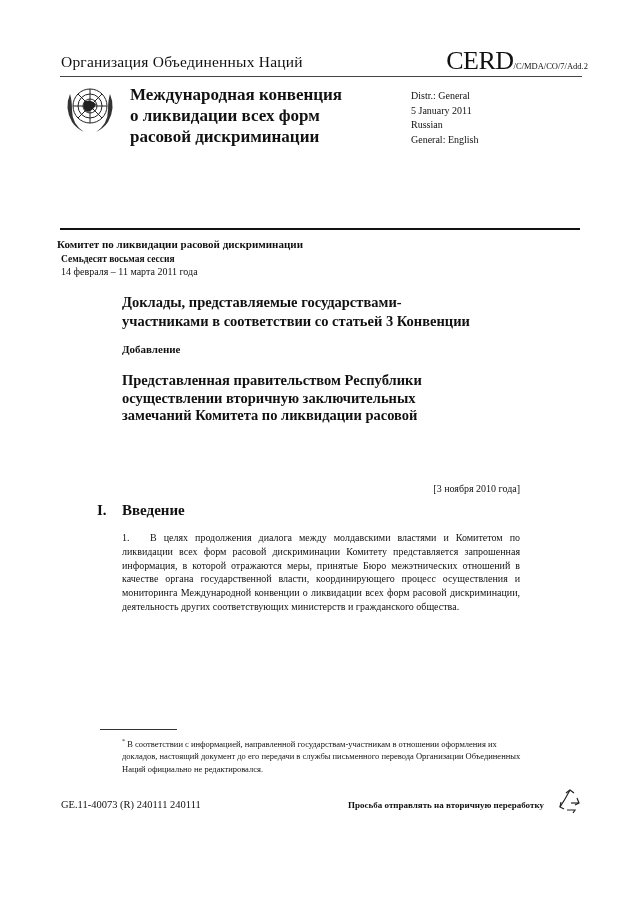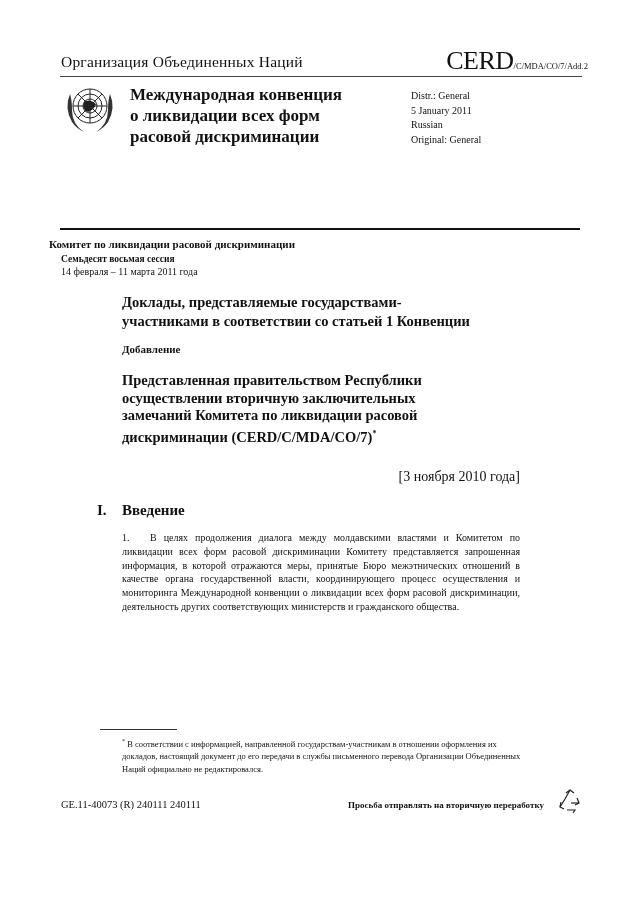"Original: General" div { text: Original: General -> General: English }
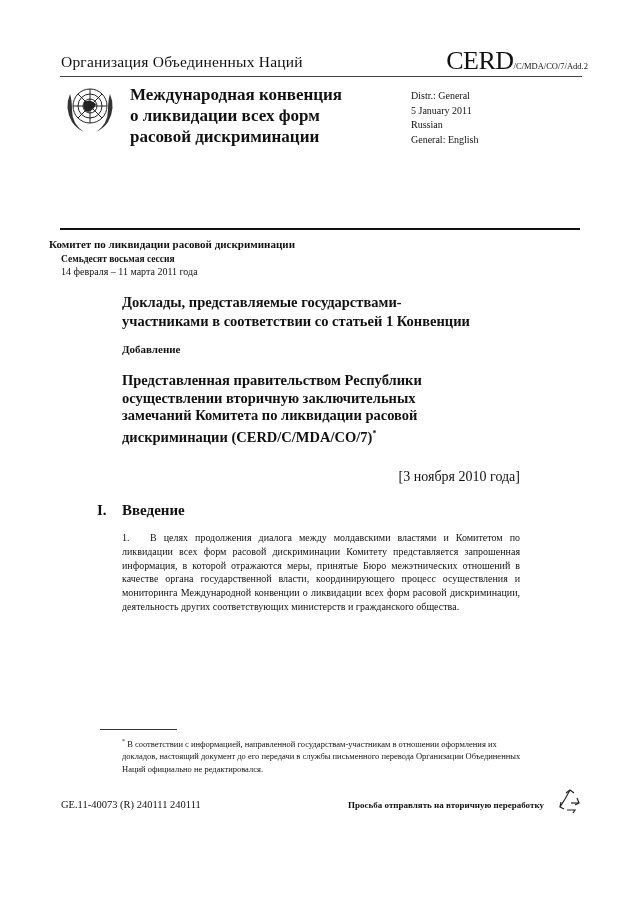"Комитет по ликвидации расовой" .committee { left: 49px -> 57px }
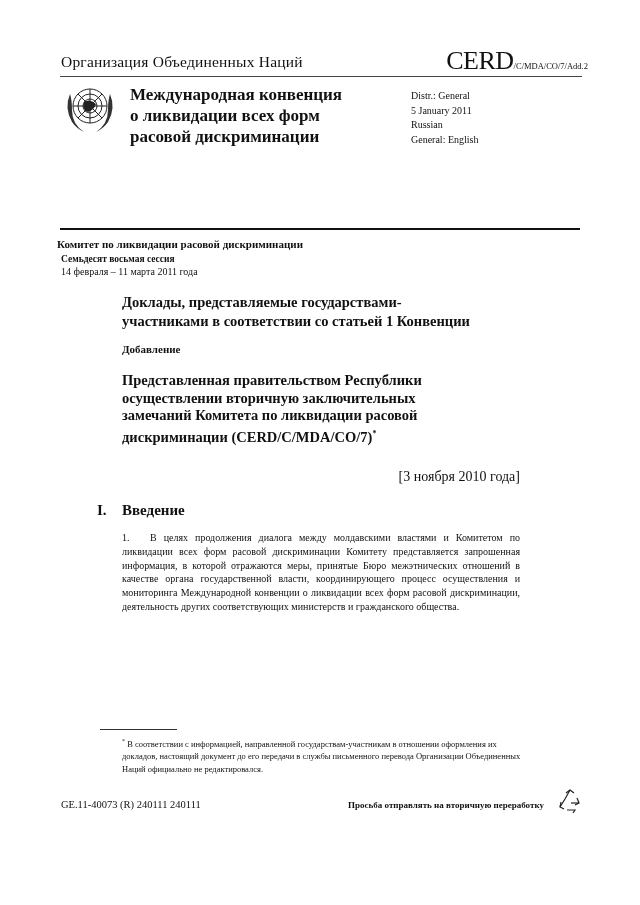"участниками в соответствии со статьей" div { text: 1 -> 3 }
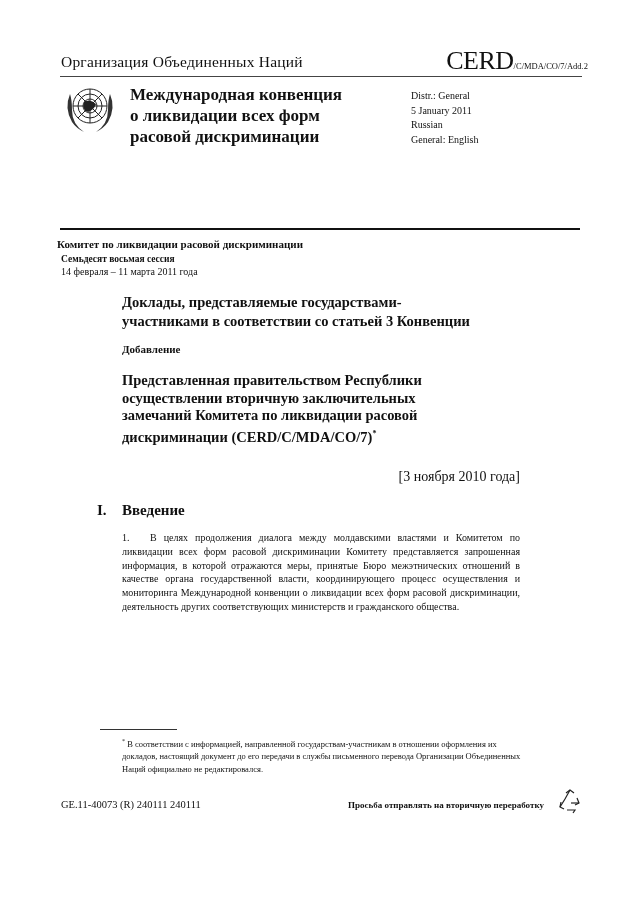"дискриминации (CERD/C/MDA/CO/7)*" div { html: <div><span>дискриминации (CERD/C/MDA/CO/7)</span><sup>*</sup></div> -> none }
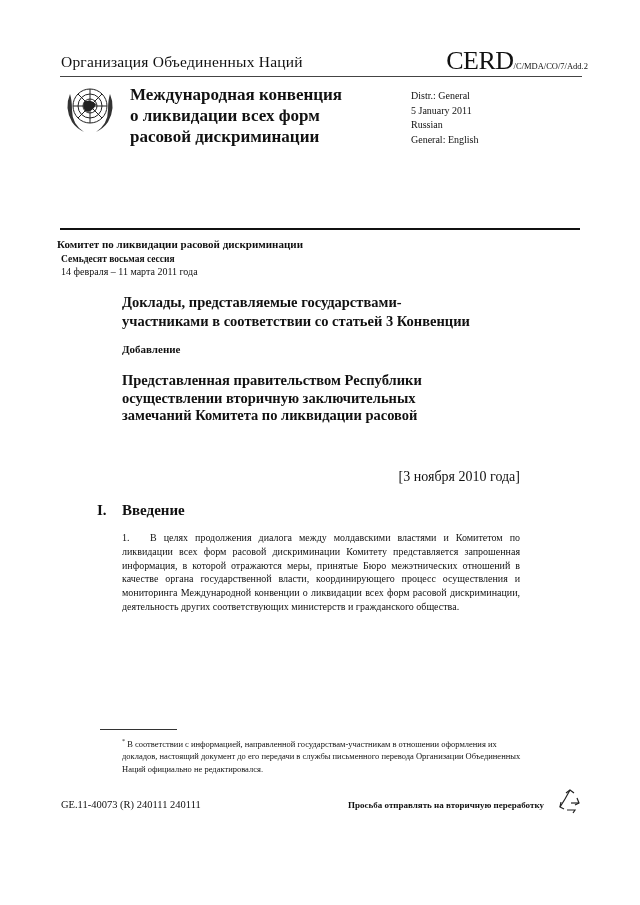"[3 ноября 2010 года]" .date-bracket { font-size: 14px -> 10px; top: 469px -> 483px }
